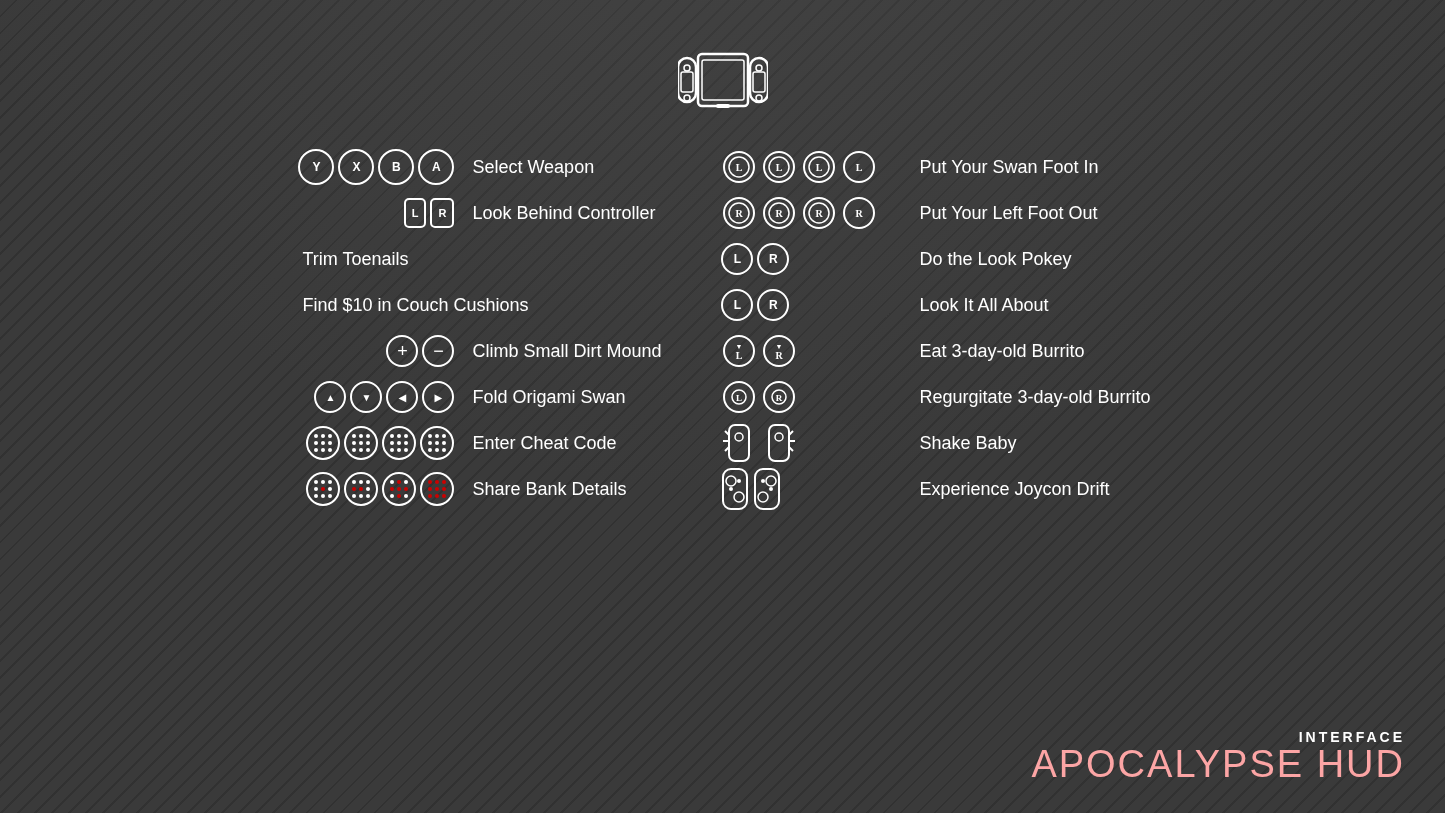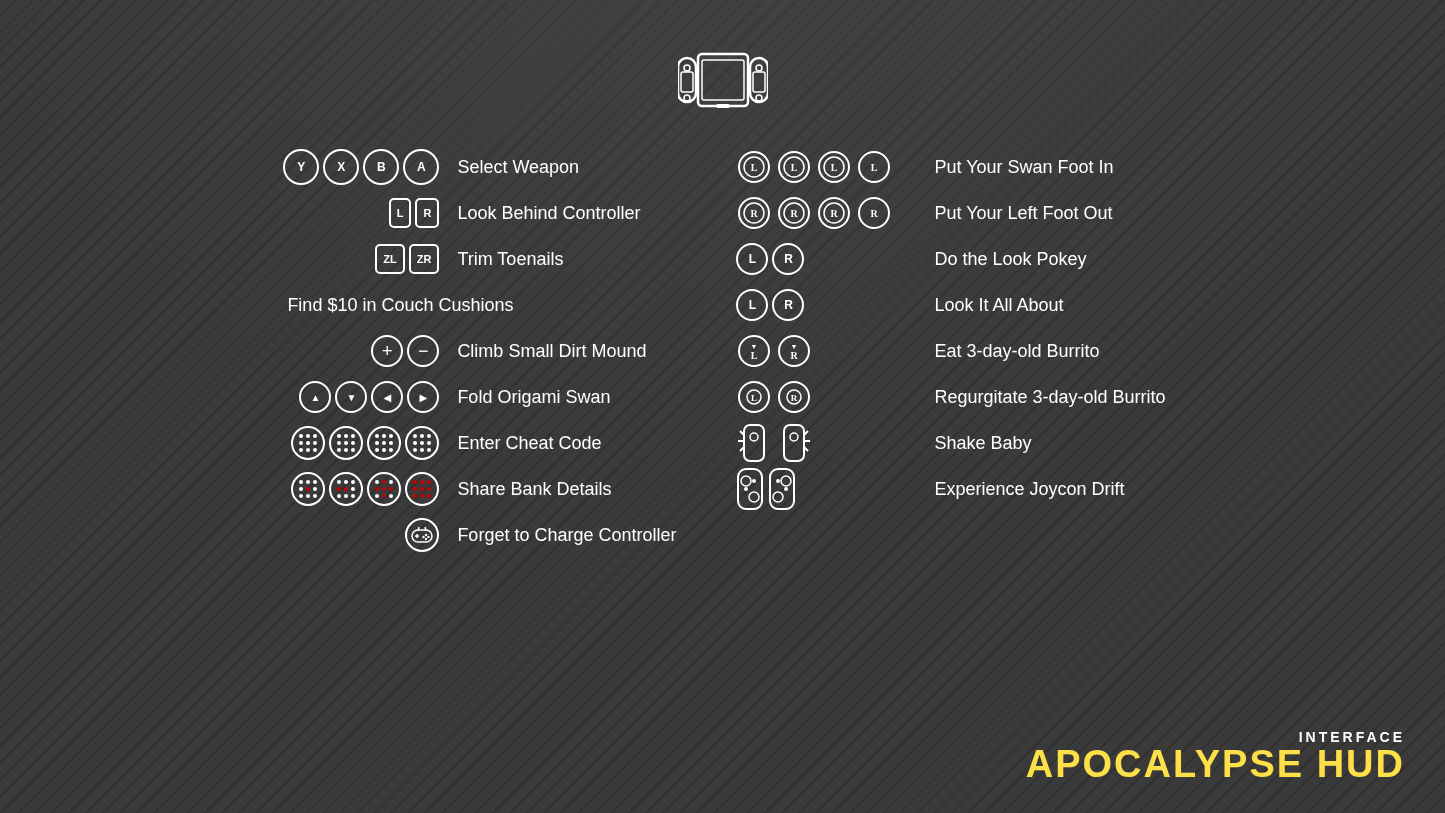"ZL" div.control-icons { html: <div> <div>ZL</div> <div>ZR</div> </div> -> none }
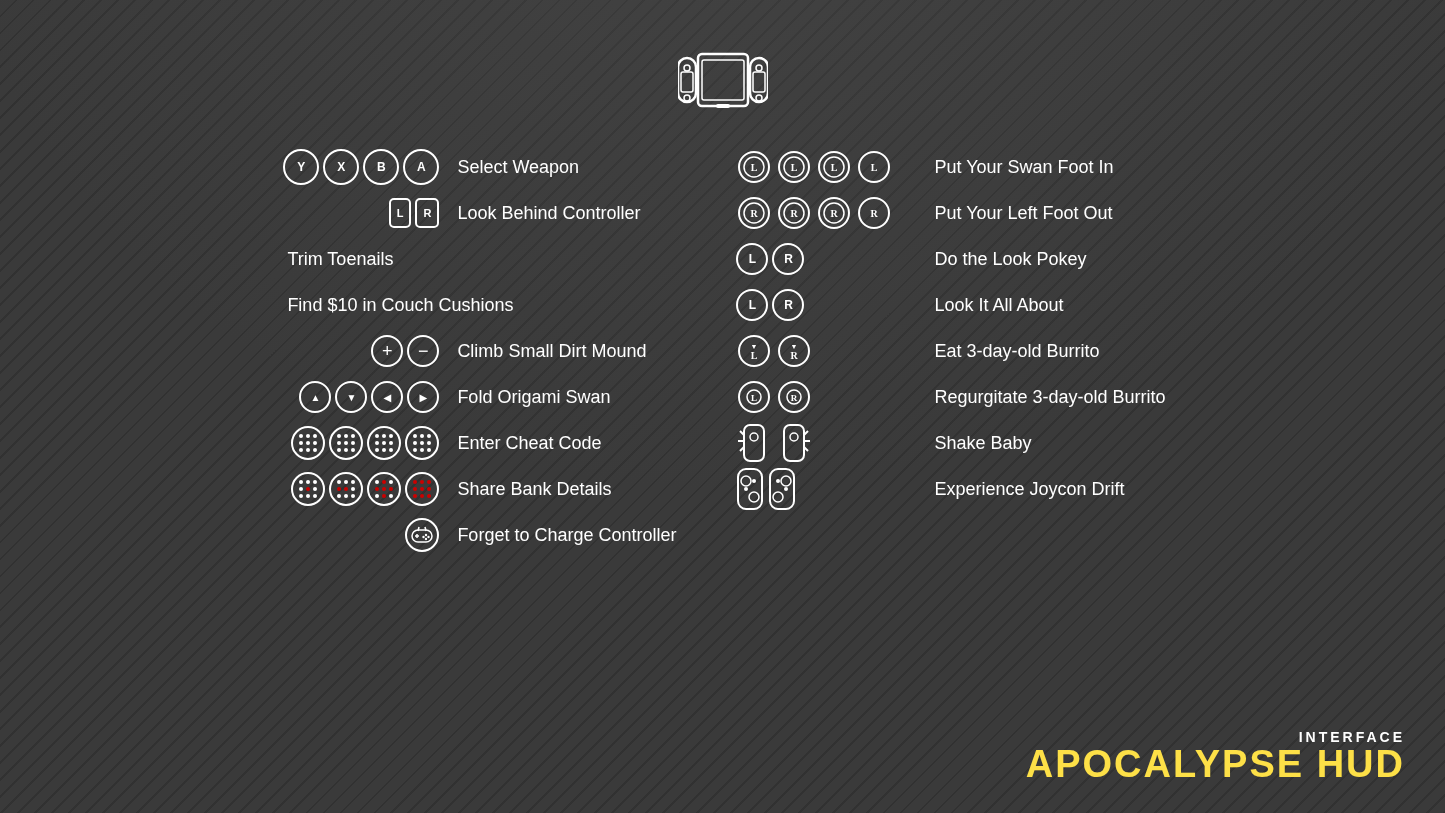"Forget to Charge Controller" div.control-row { html: <div> <div> <div> <svg> <rect></rect> <line></line> <line></line> <circle></circle> <circle></circle> <circle></circle> <circle></circle> <line></line> <line></line> </svg> </div> </div> <span>Forget to Charge Controller</span> </div> -> none }
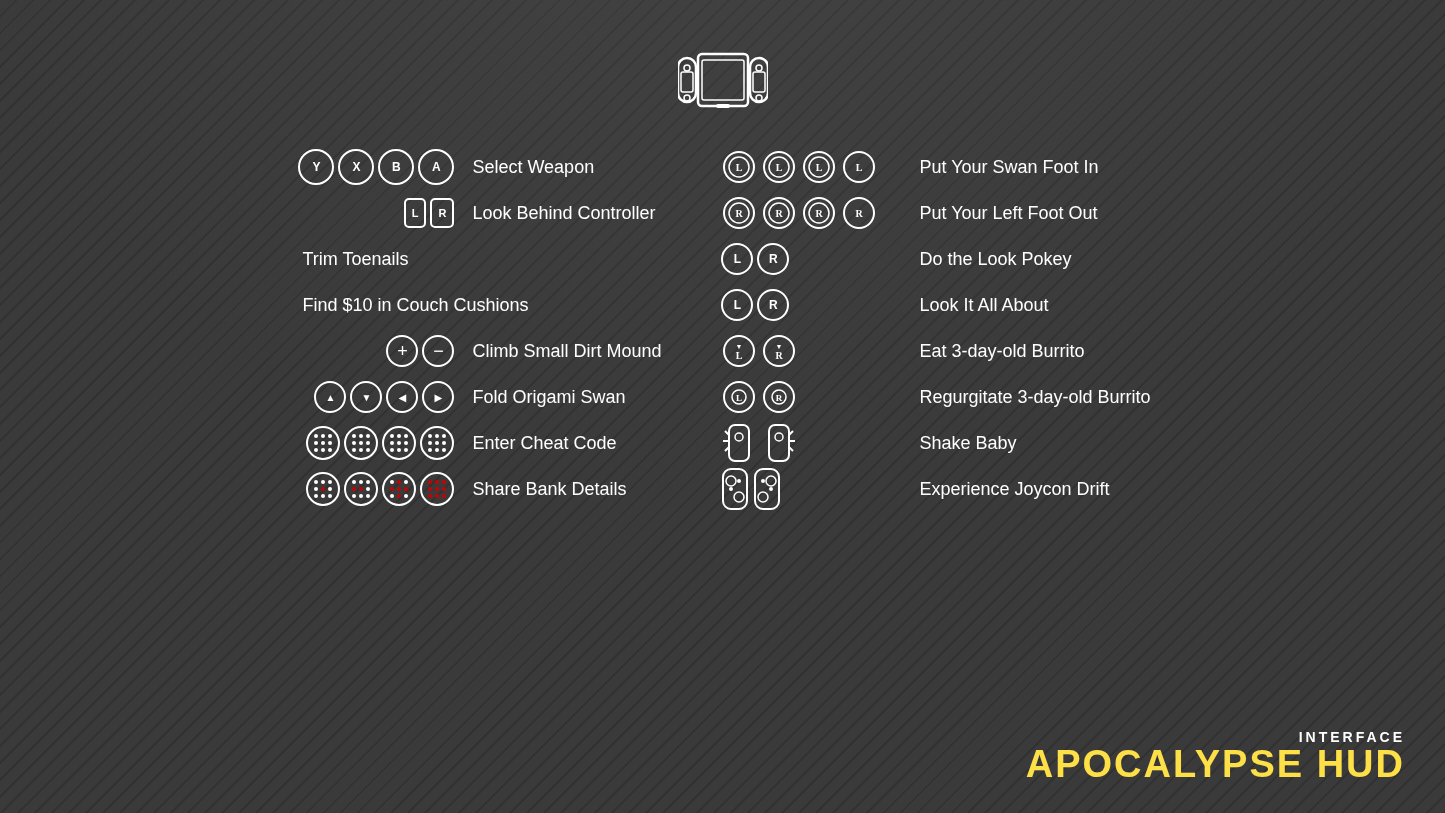"APOCALYPSE HUD" .brand-title { color: #fde047 -> #fca5a5; font-weight: 700 -> 400 }
